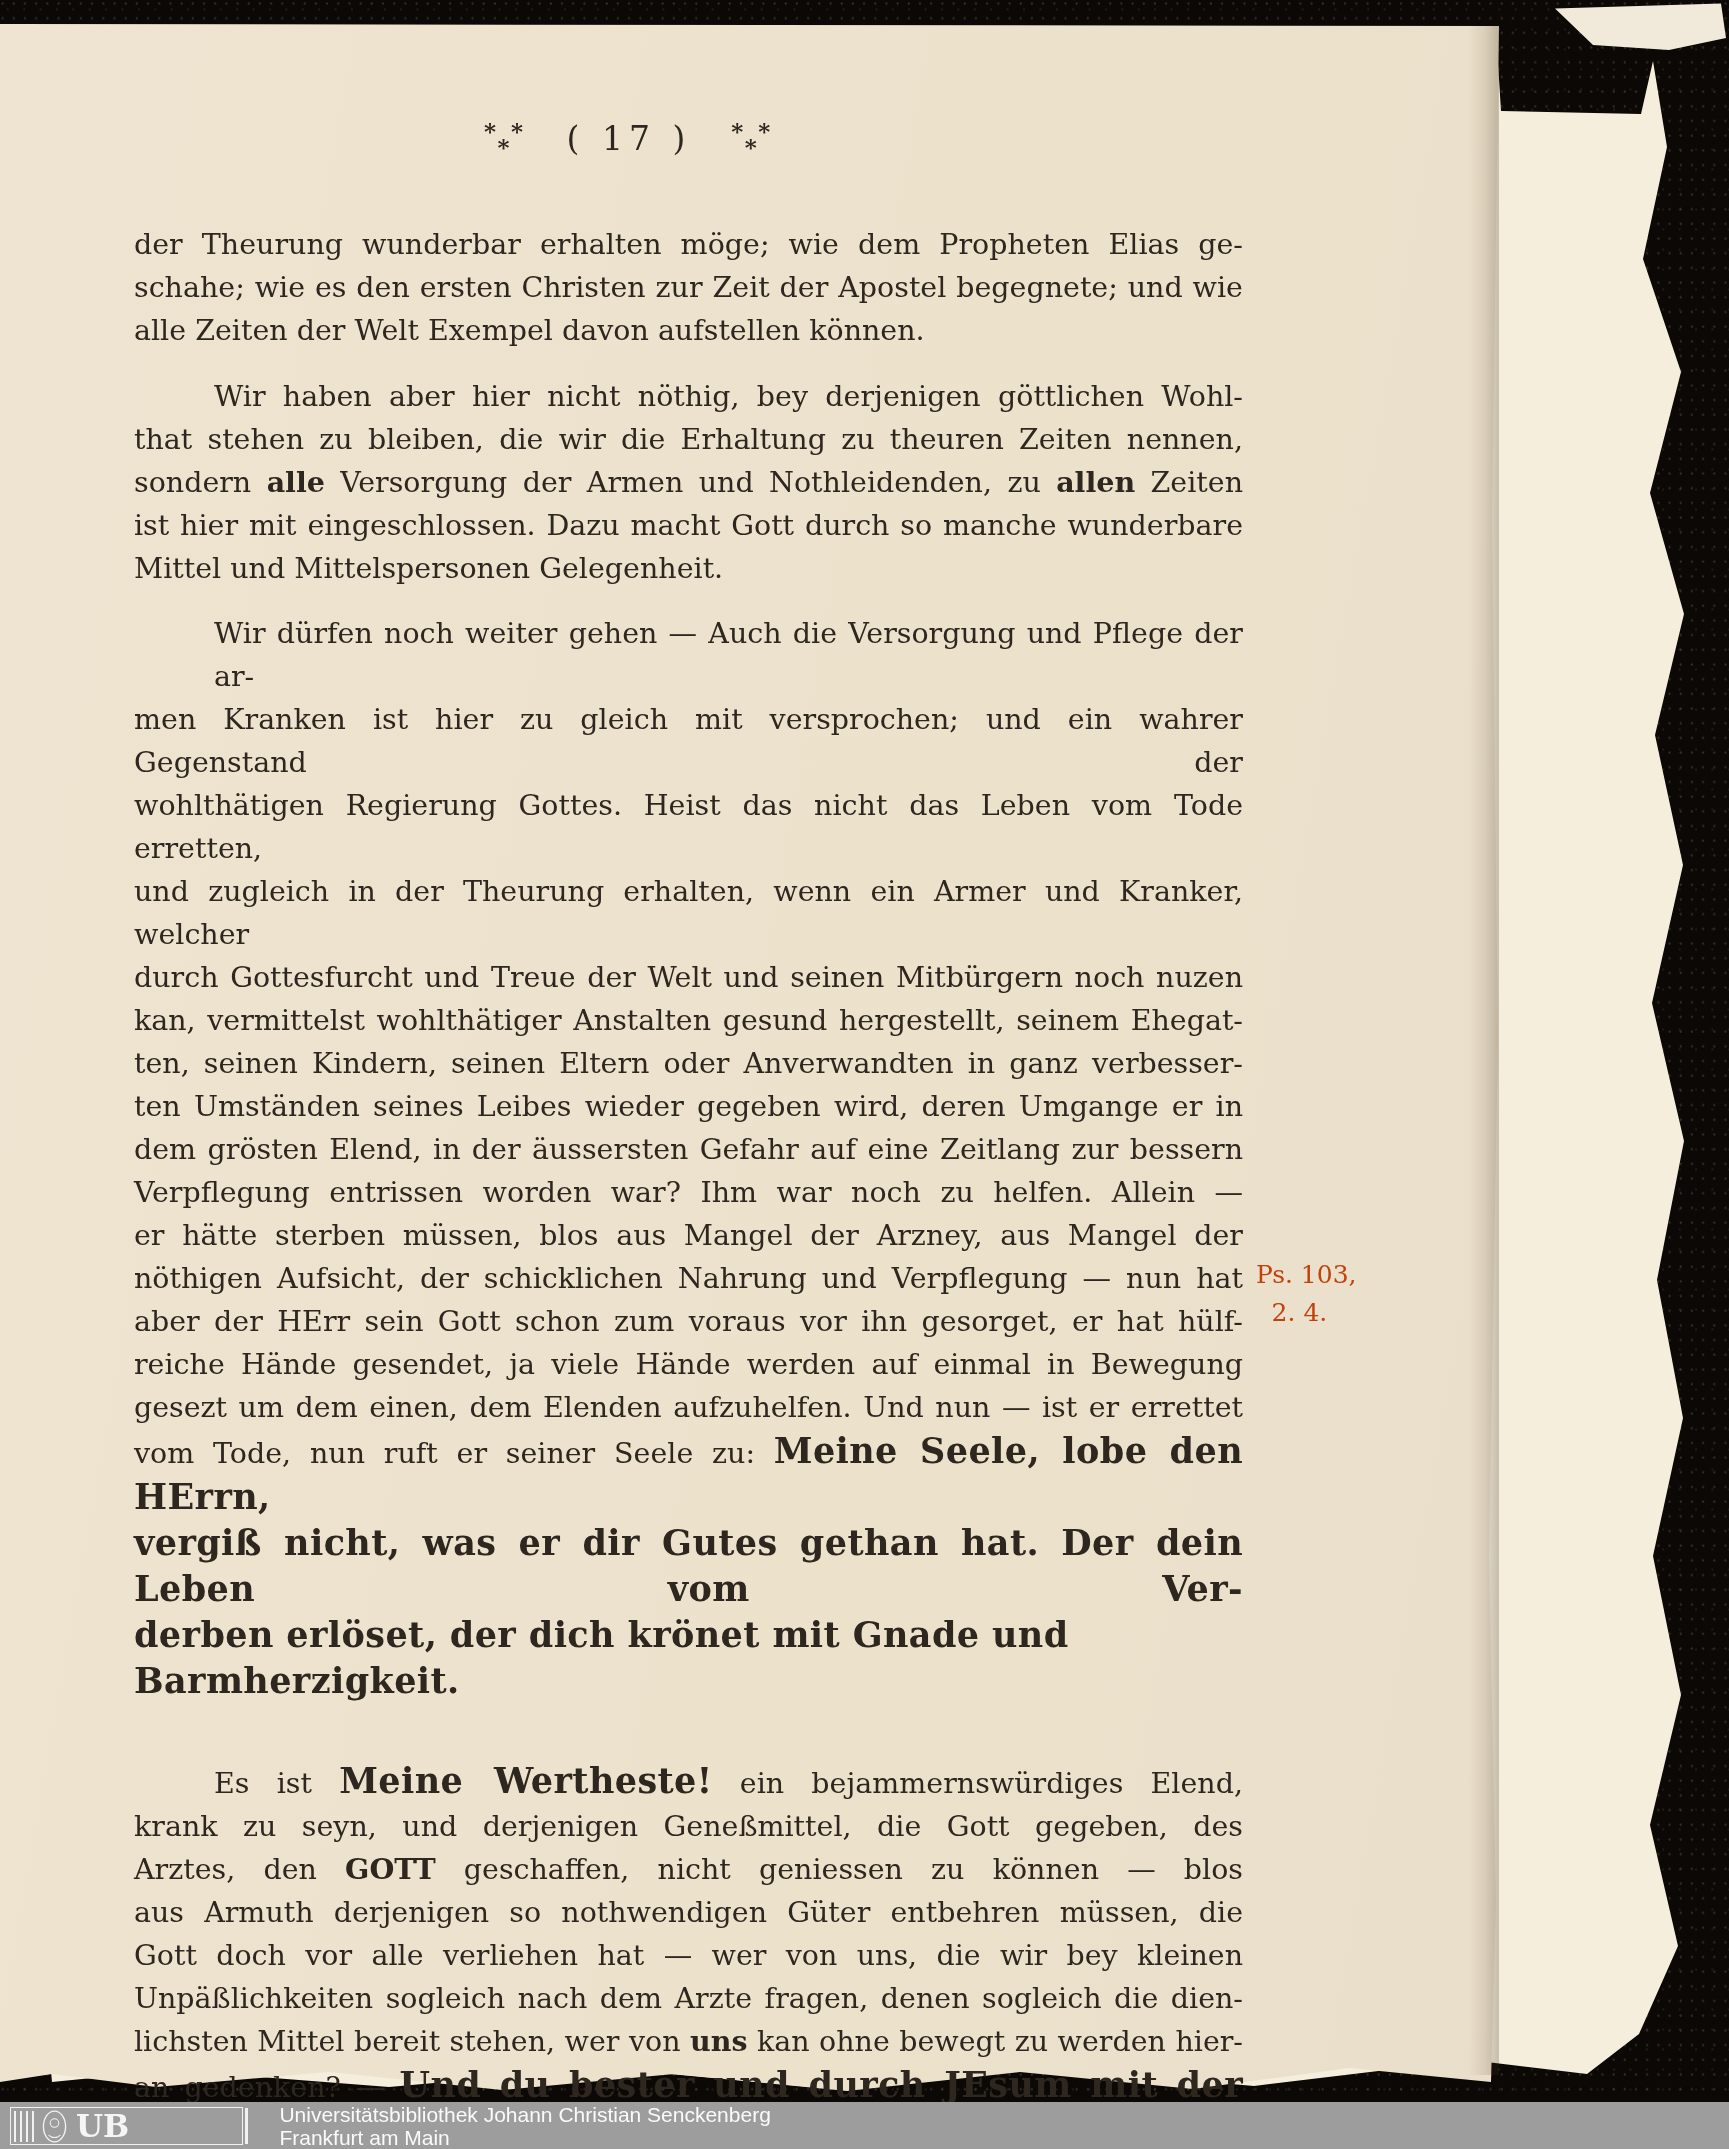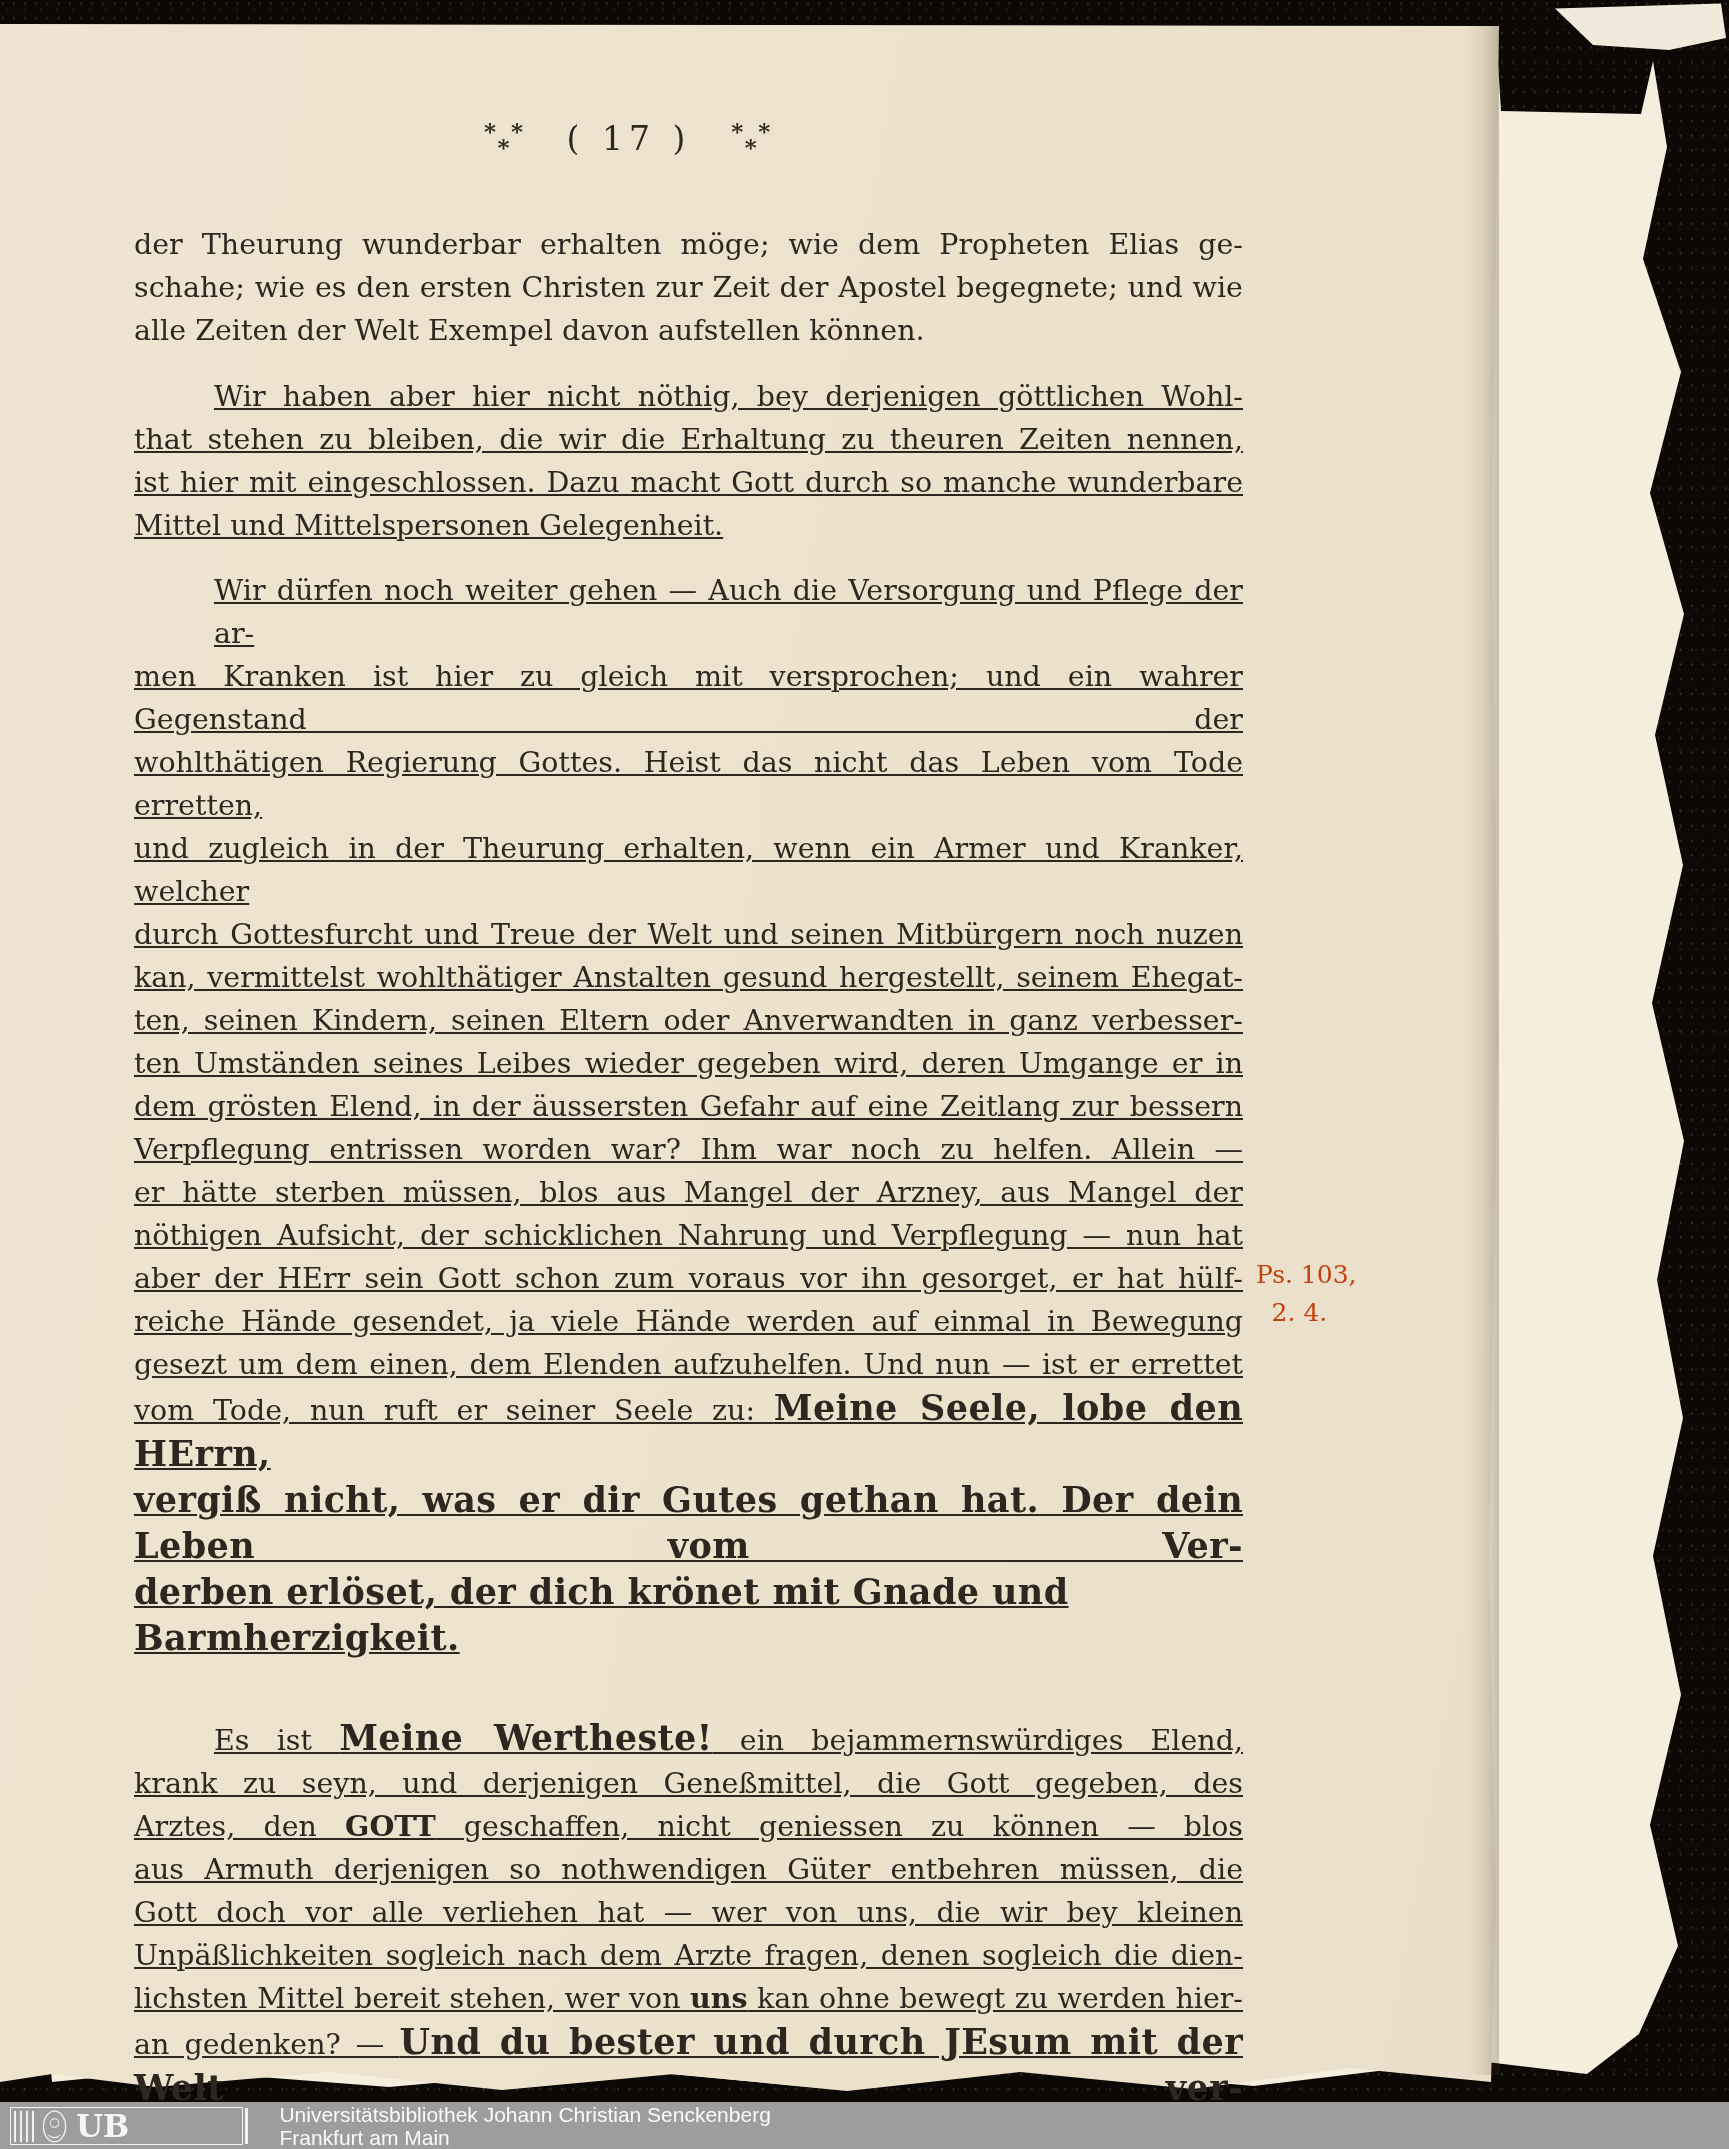"Wir haben aber hier nicht" .para + .para { text-decoration: underline -> none }
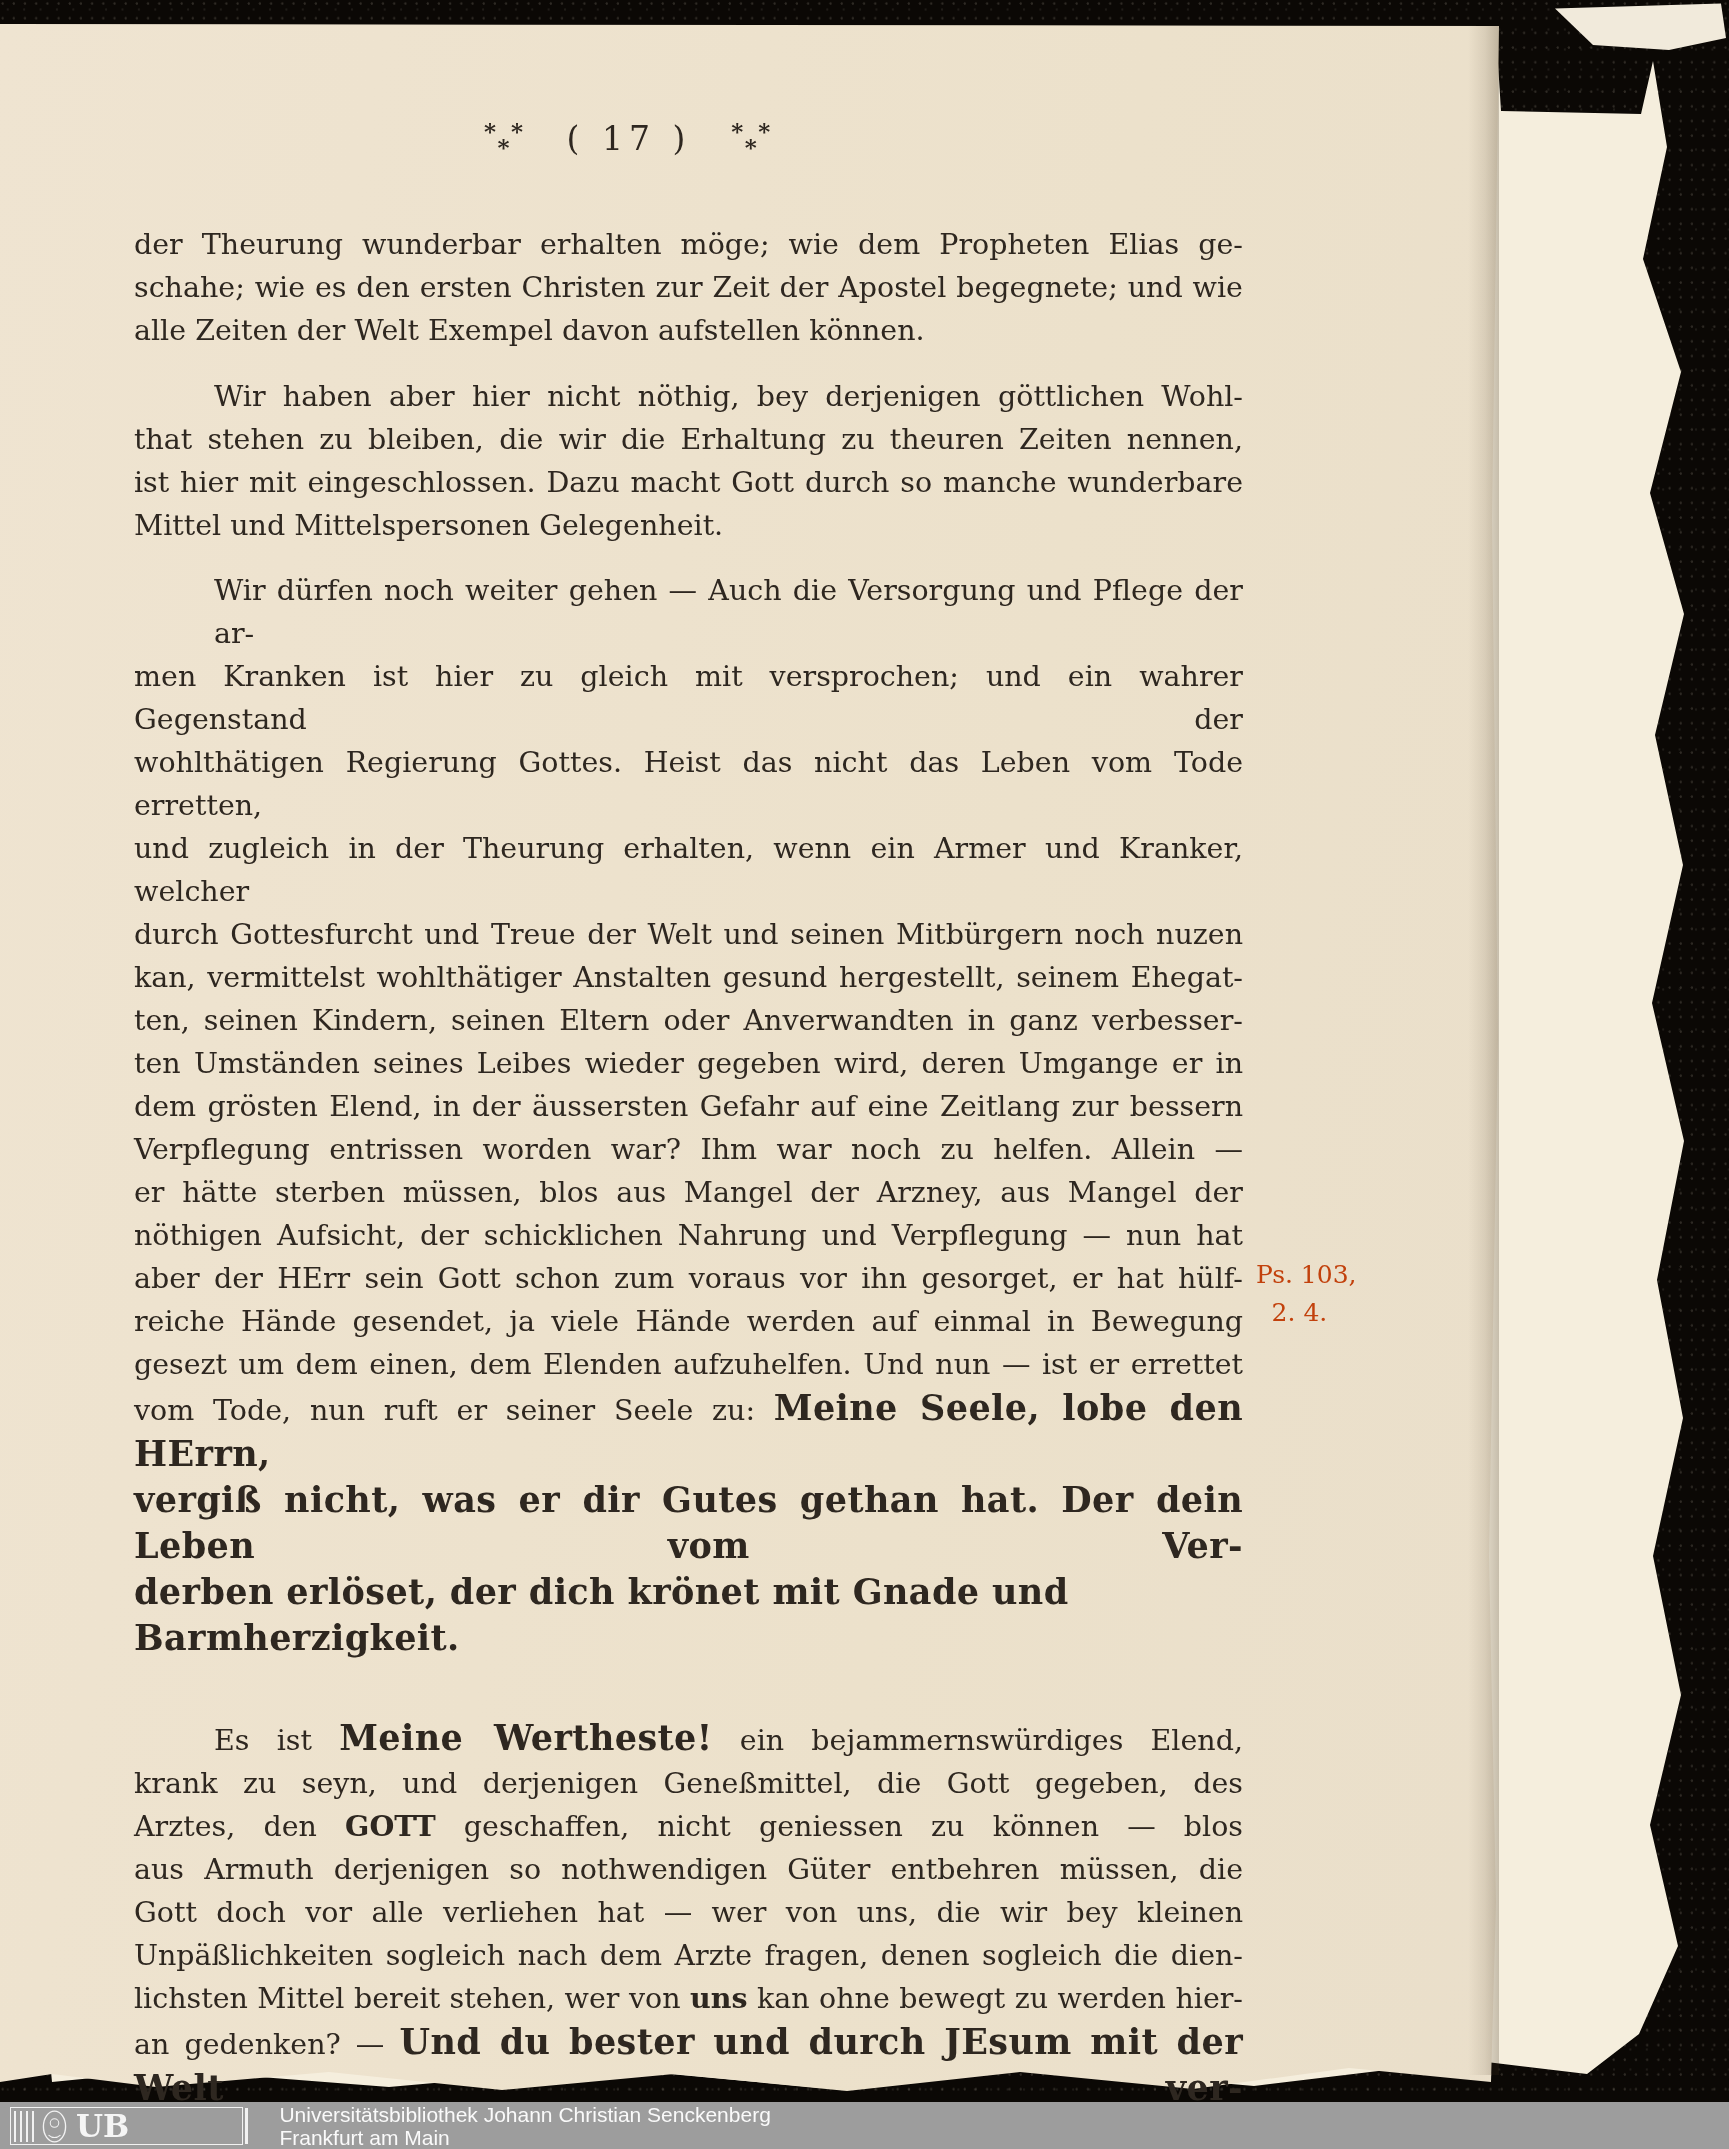"sondern alle Versorgung der Armen" div.line { html: none -> <div><span>sondern </span><span>alle</span><span> Versorgung der Armen und Nothleidenden, zu </span><span>allen</span><span> Zeiten</span></div> }
